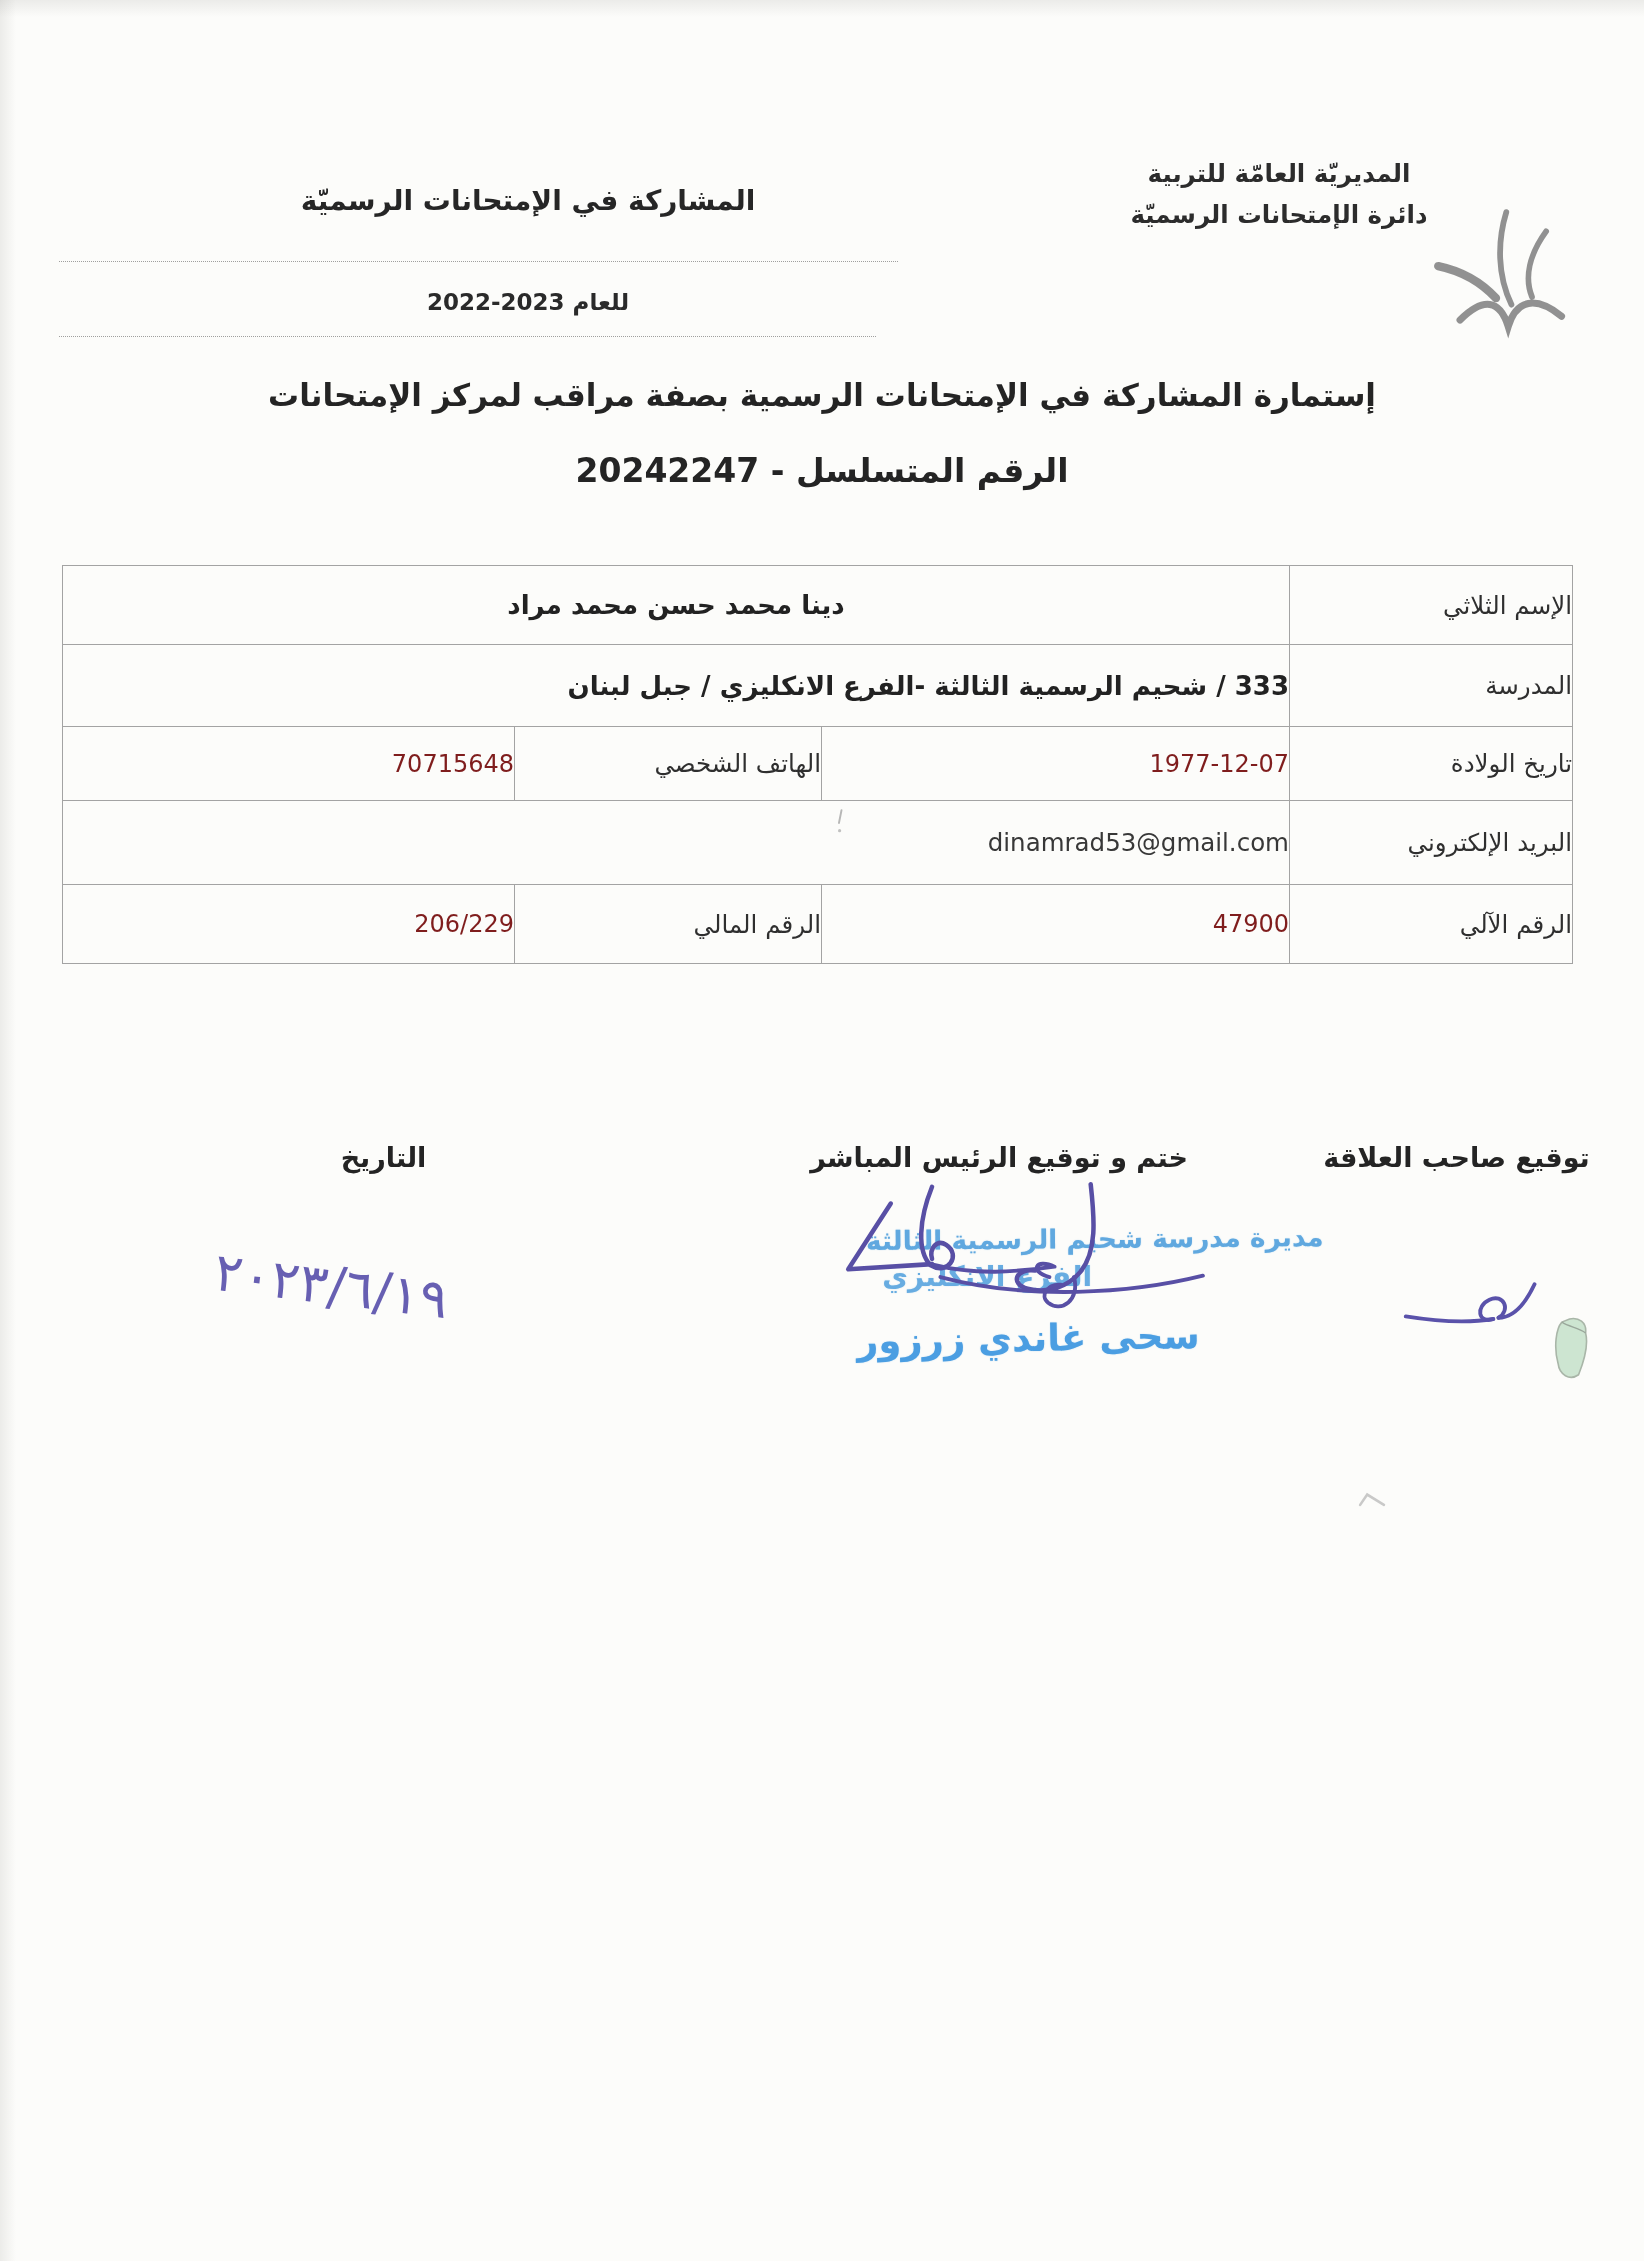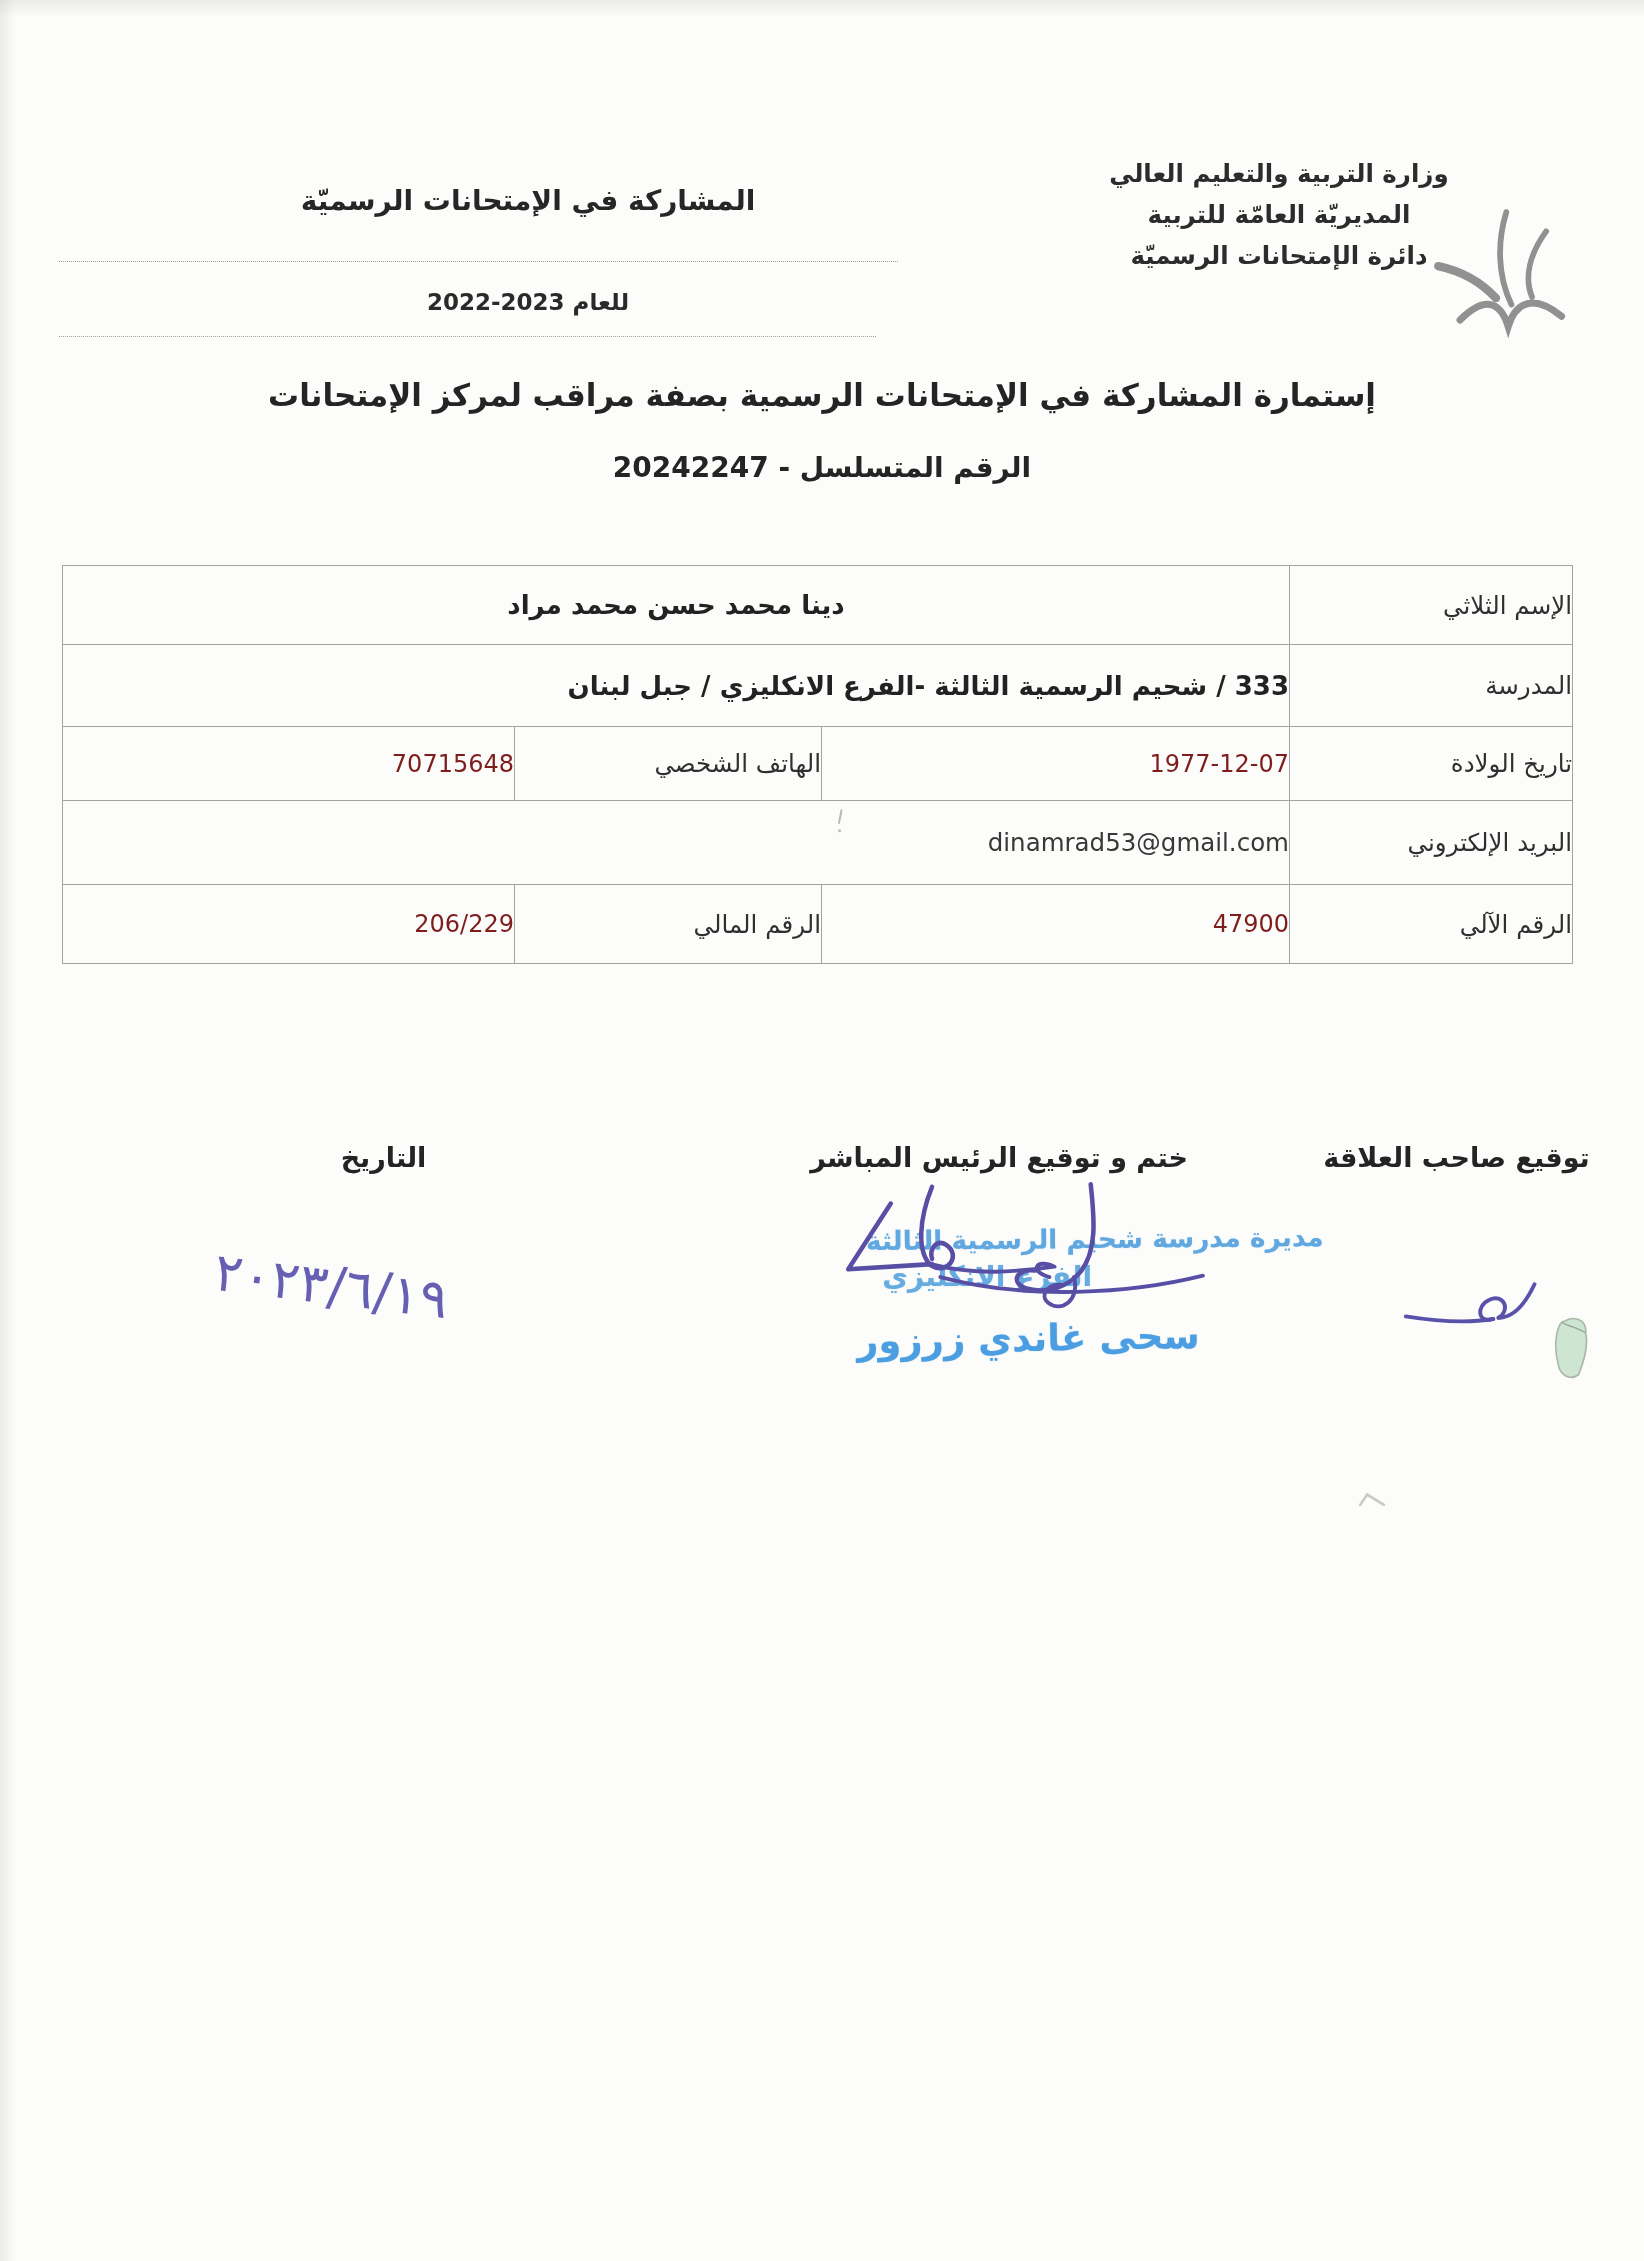"وزارة التربية والتعليم العالي" div { html: <div>وزارة التربية والتعليم العالي</div> -> none }
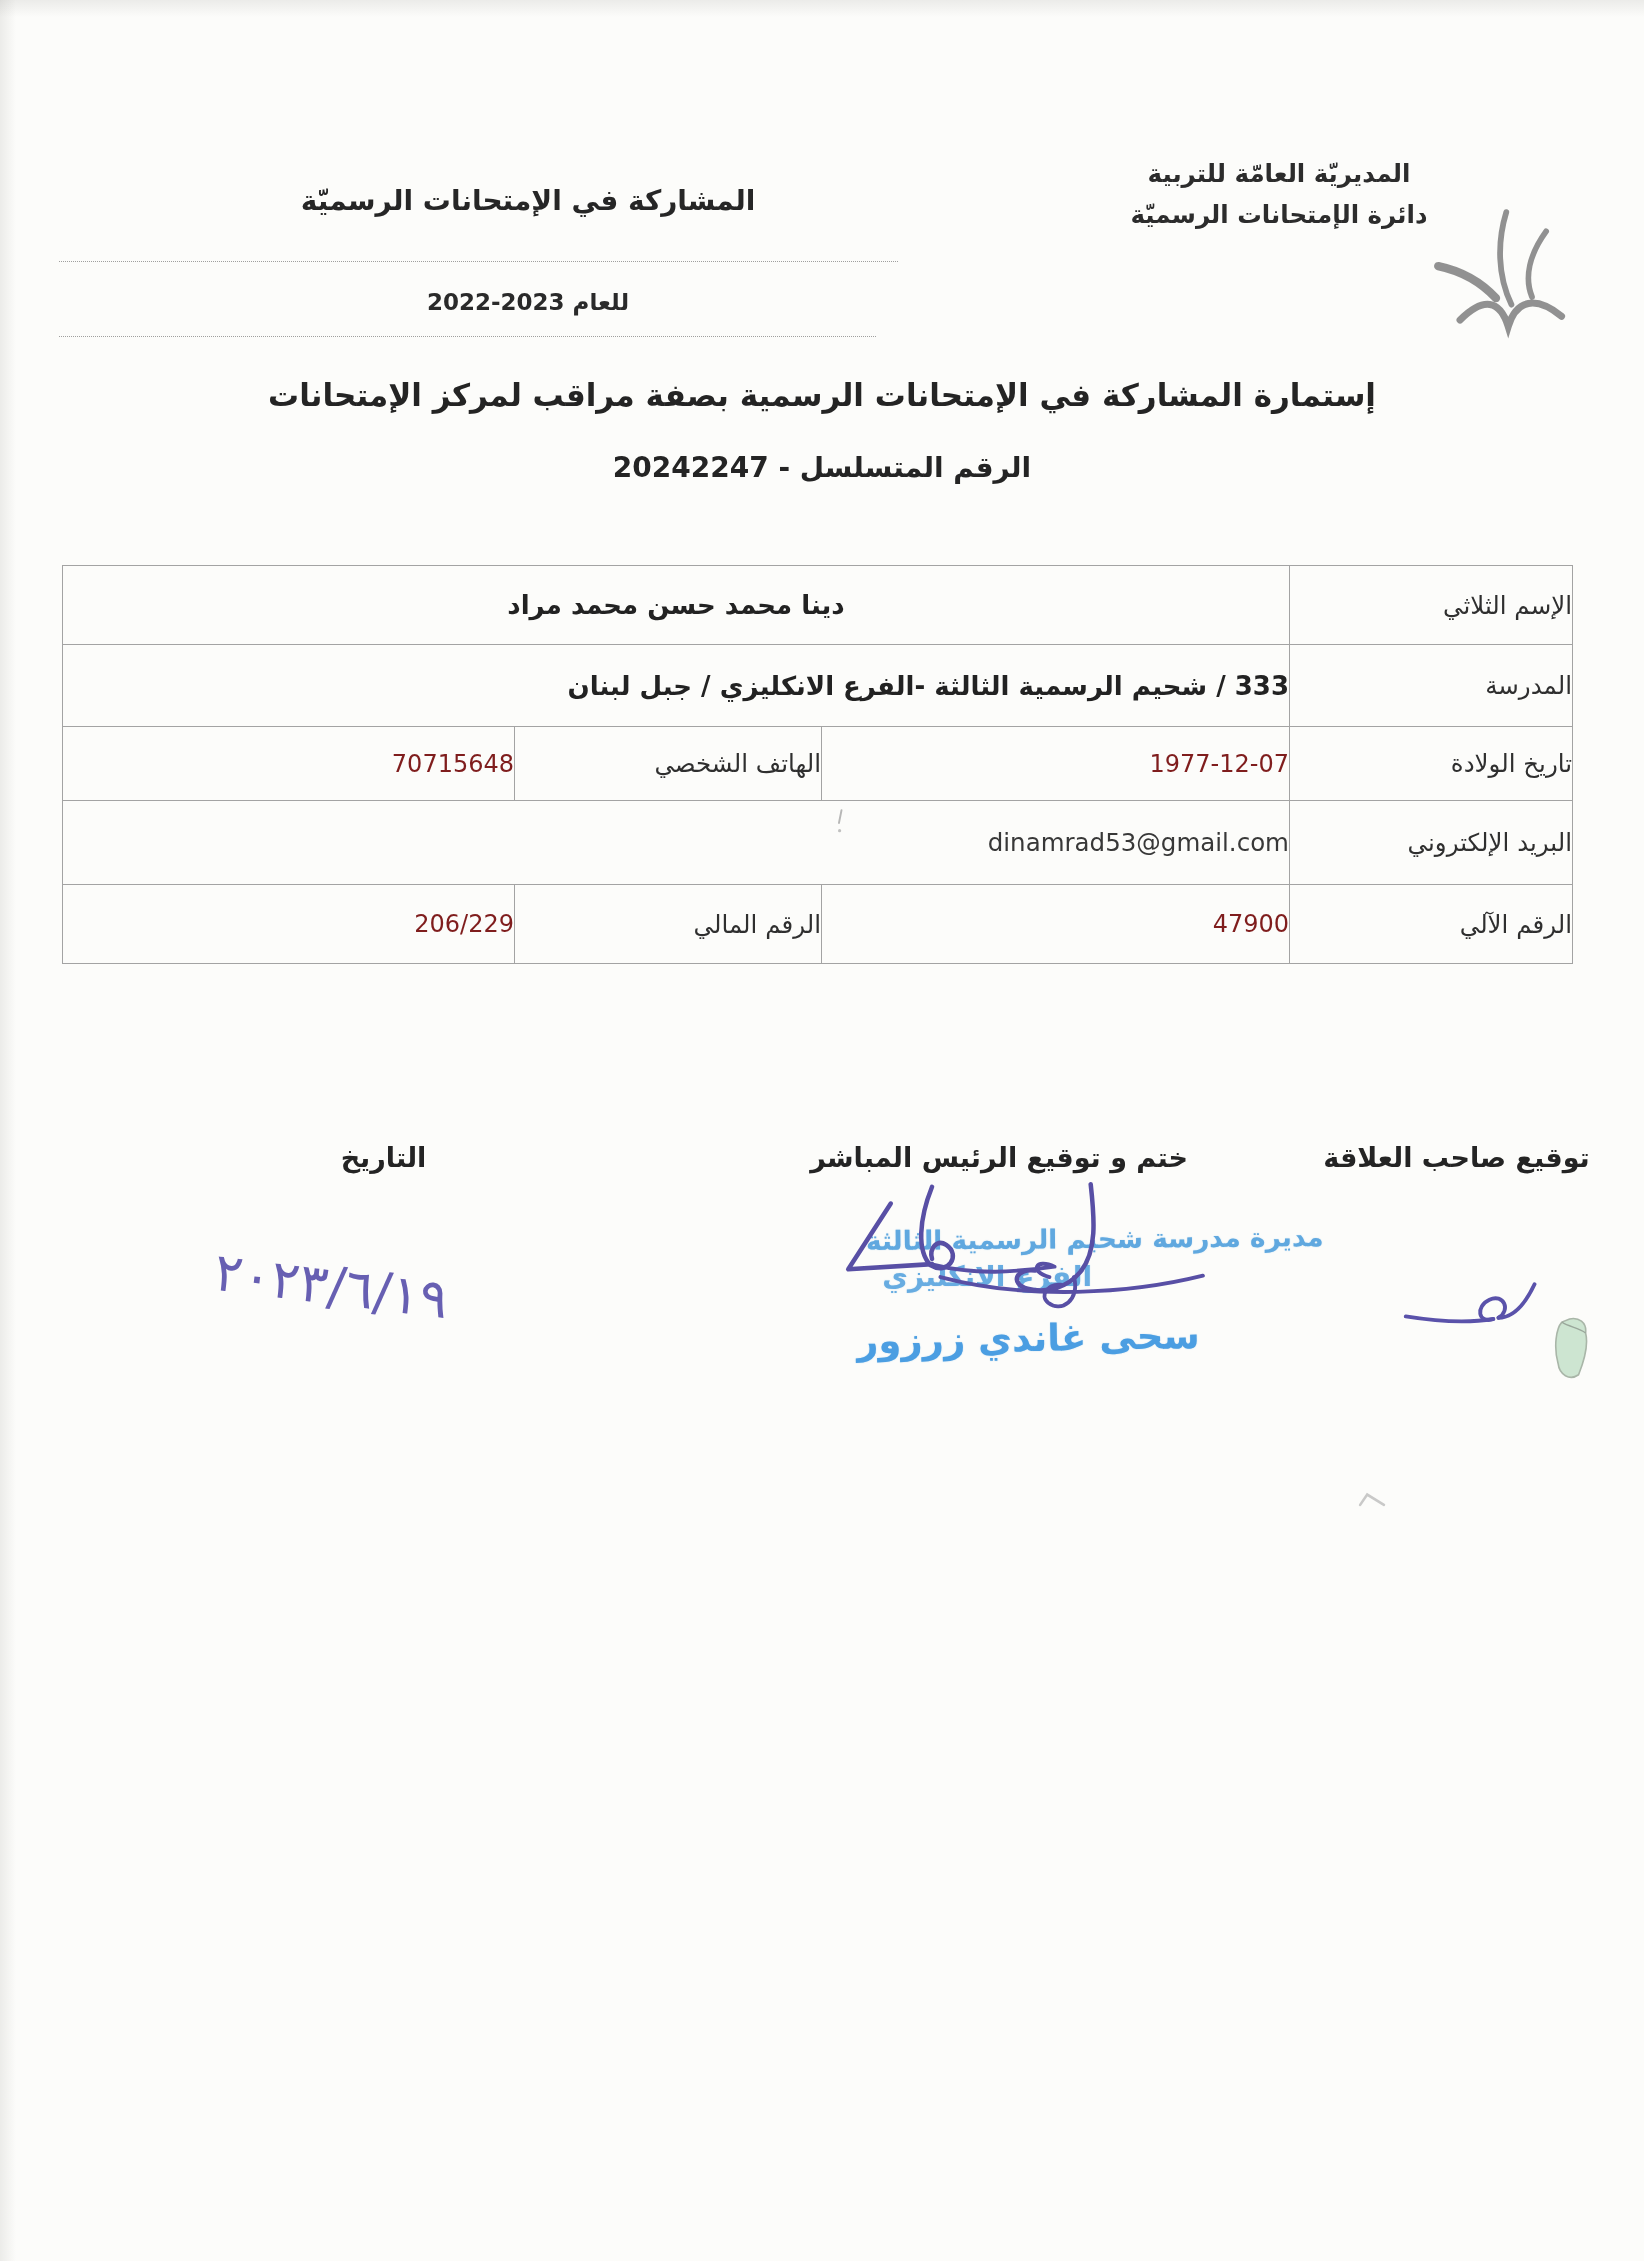"الرقم المتسلسل - 20242247" .serial-line { font-size: 28px -> 33px }
